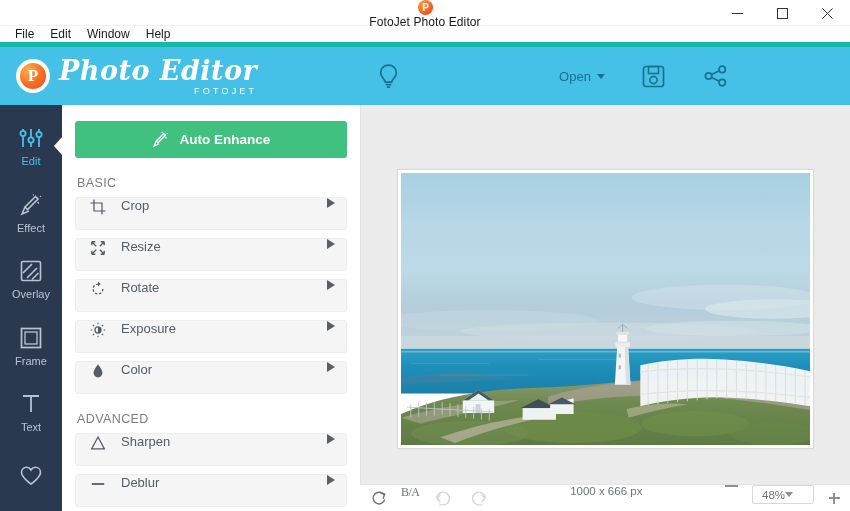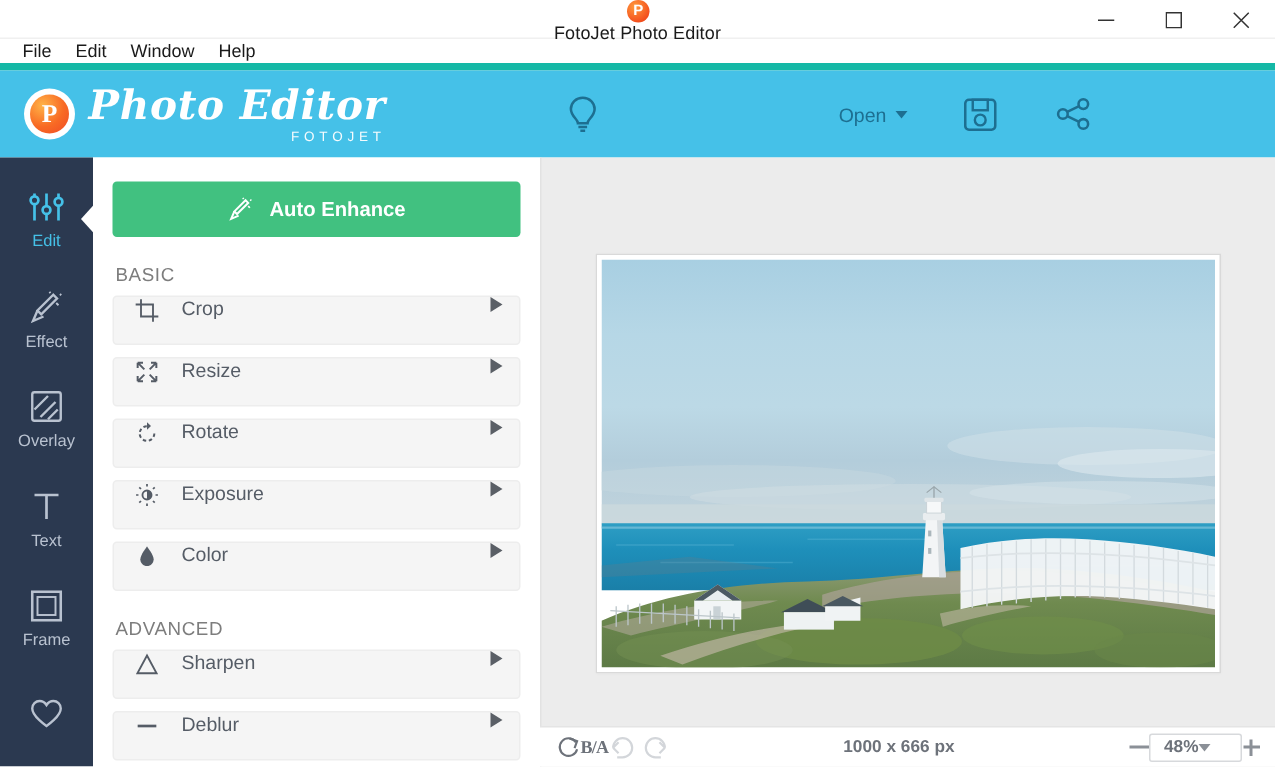"Text" div.nav-item { order: before "Frame" -> after "Frame" }
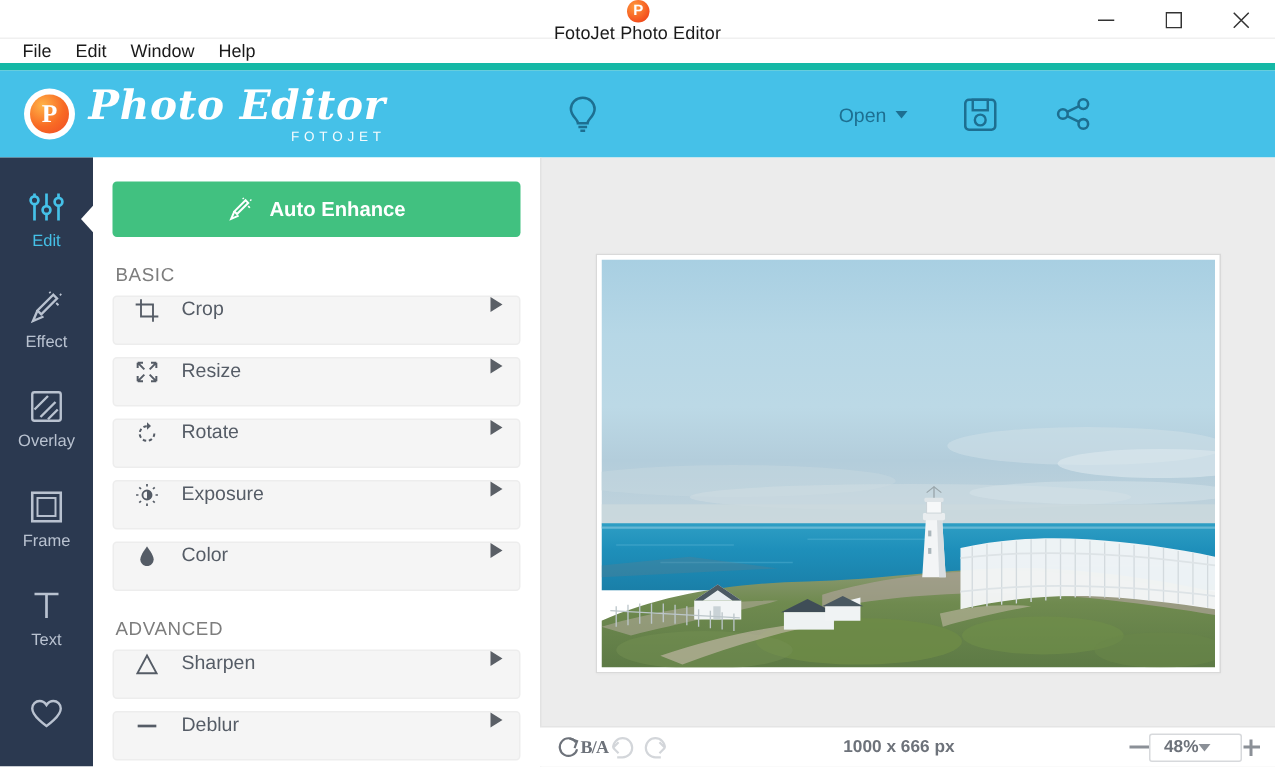"B/A" .bottombar { align-items: center -> none; font-weight: bold -> none; gap: 0 -> 14px }
